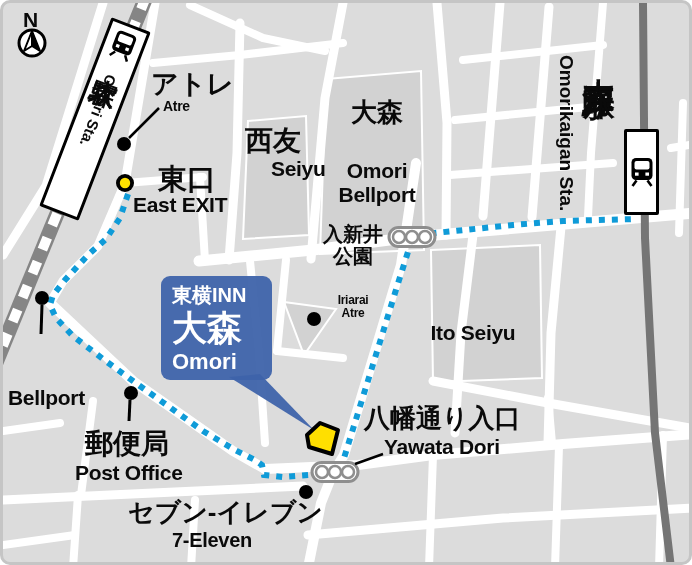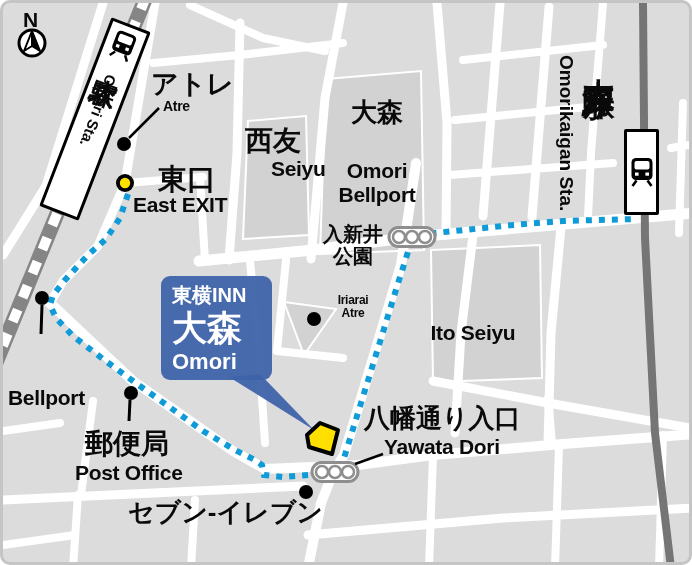"7-Eleven" div.lbl { html: none -> <div>7-Eleven</div> }
